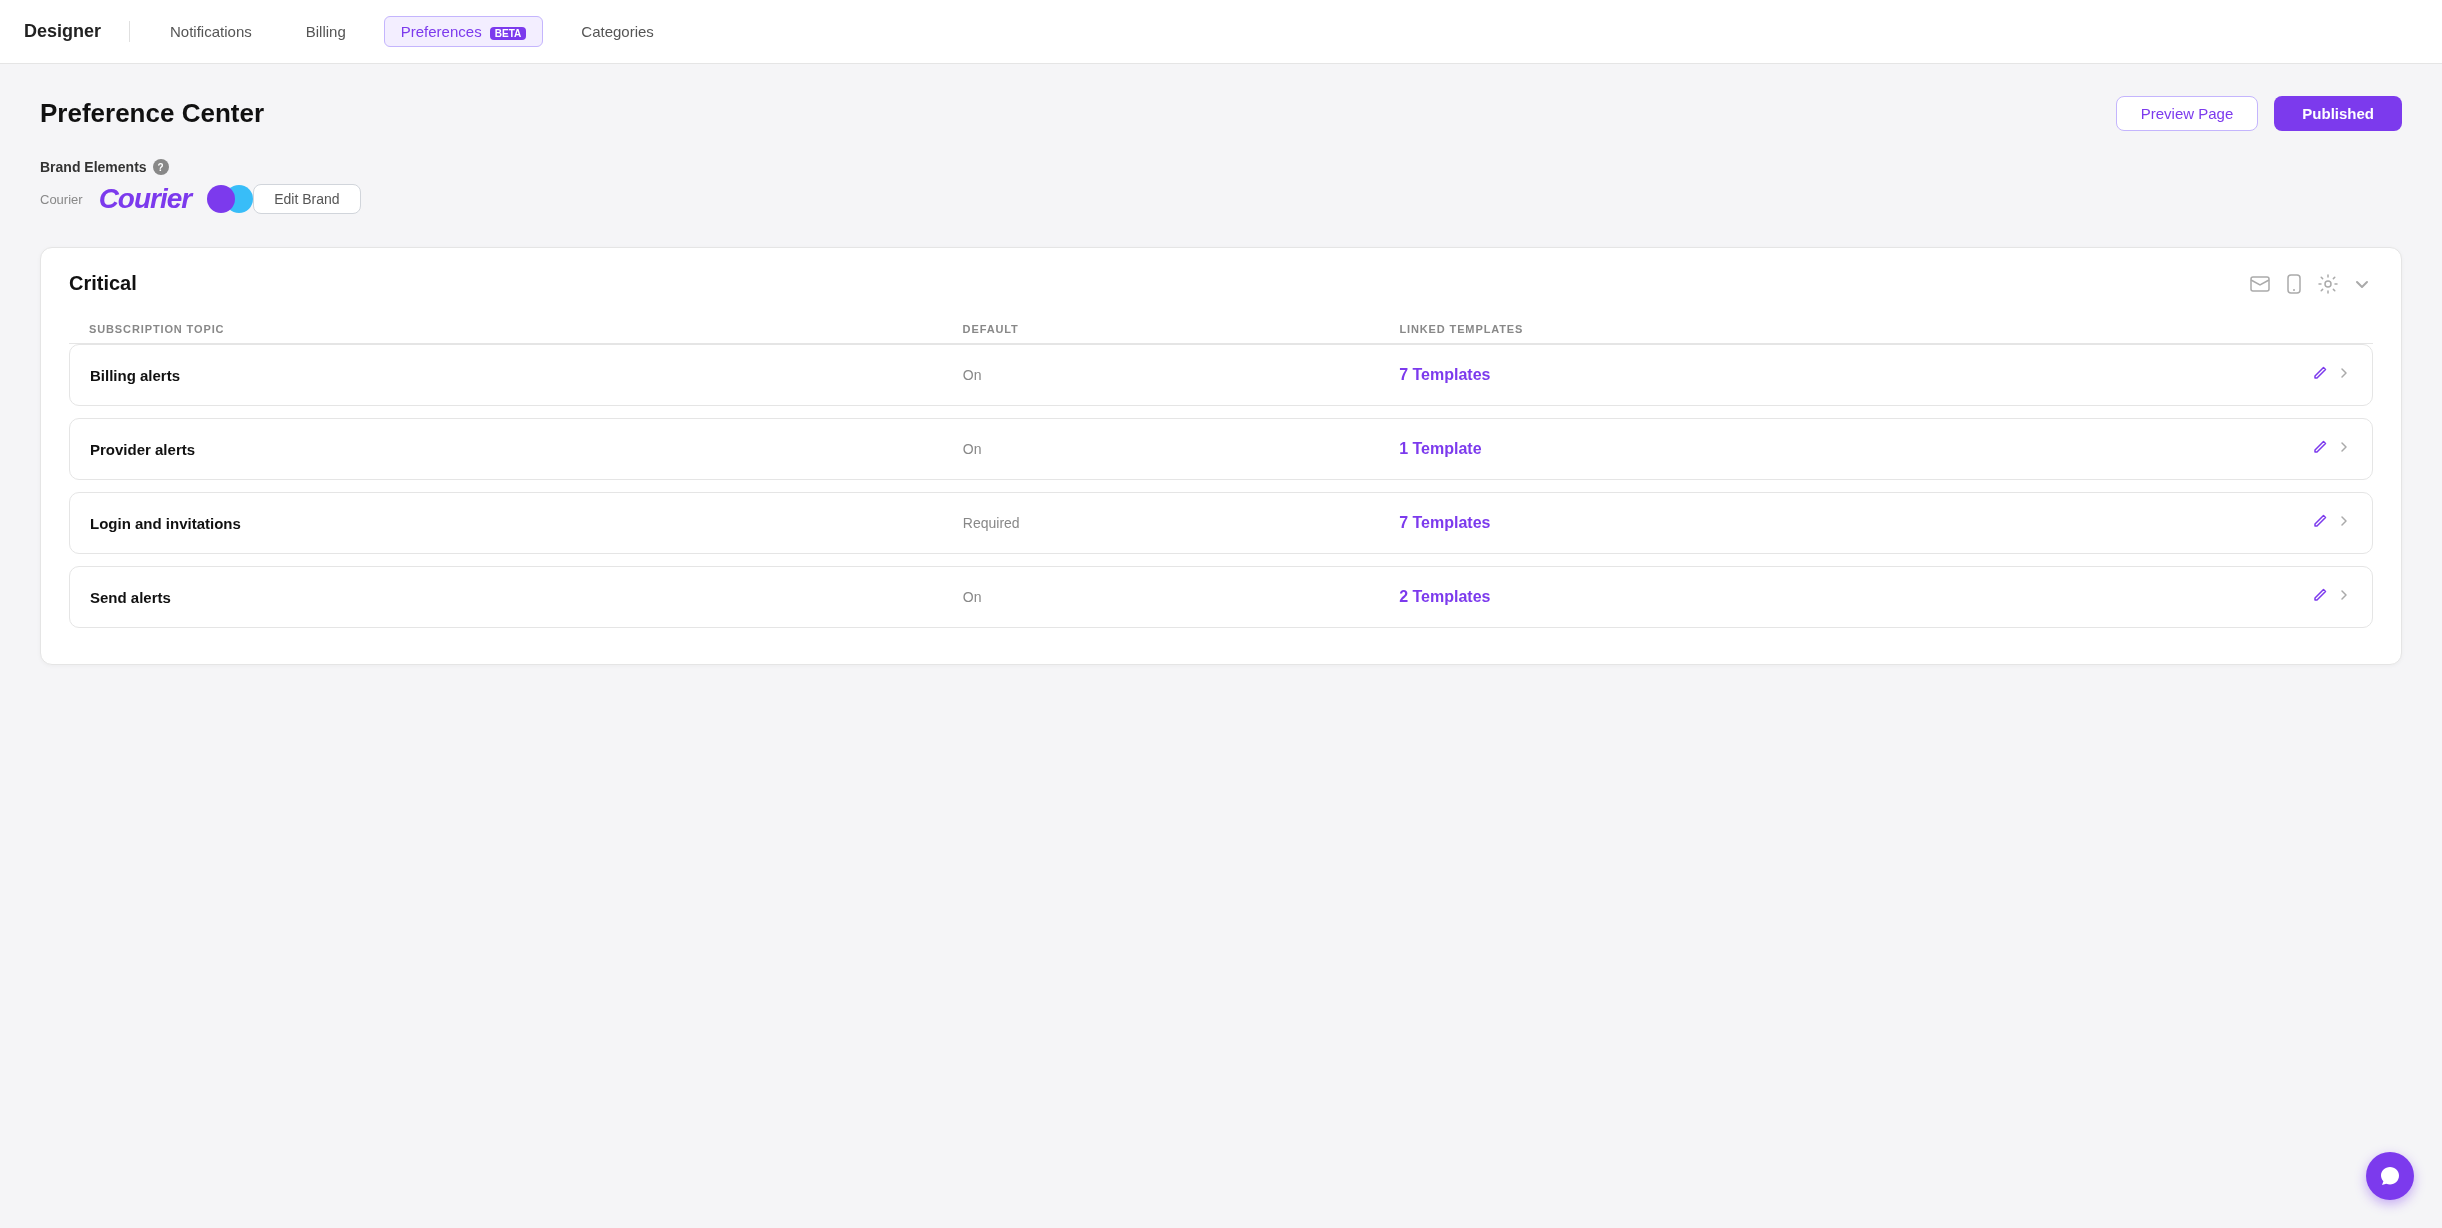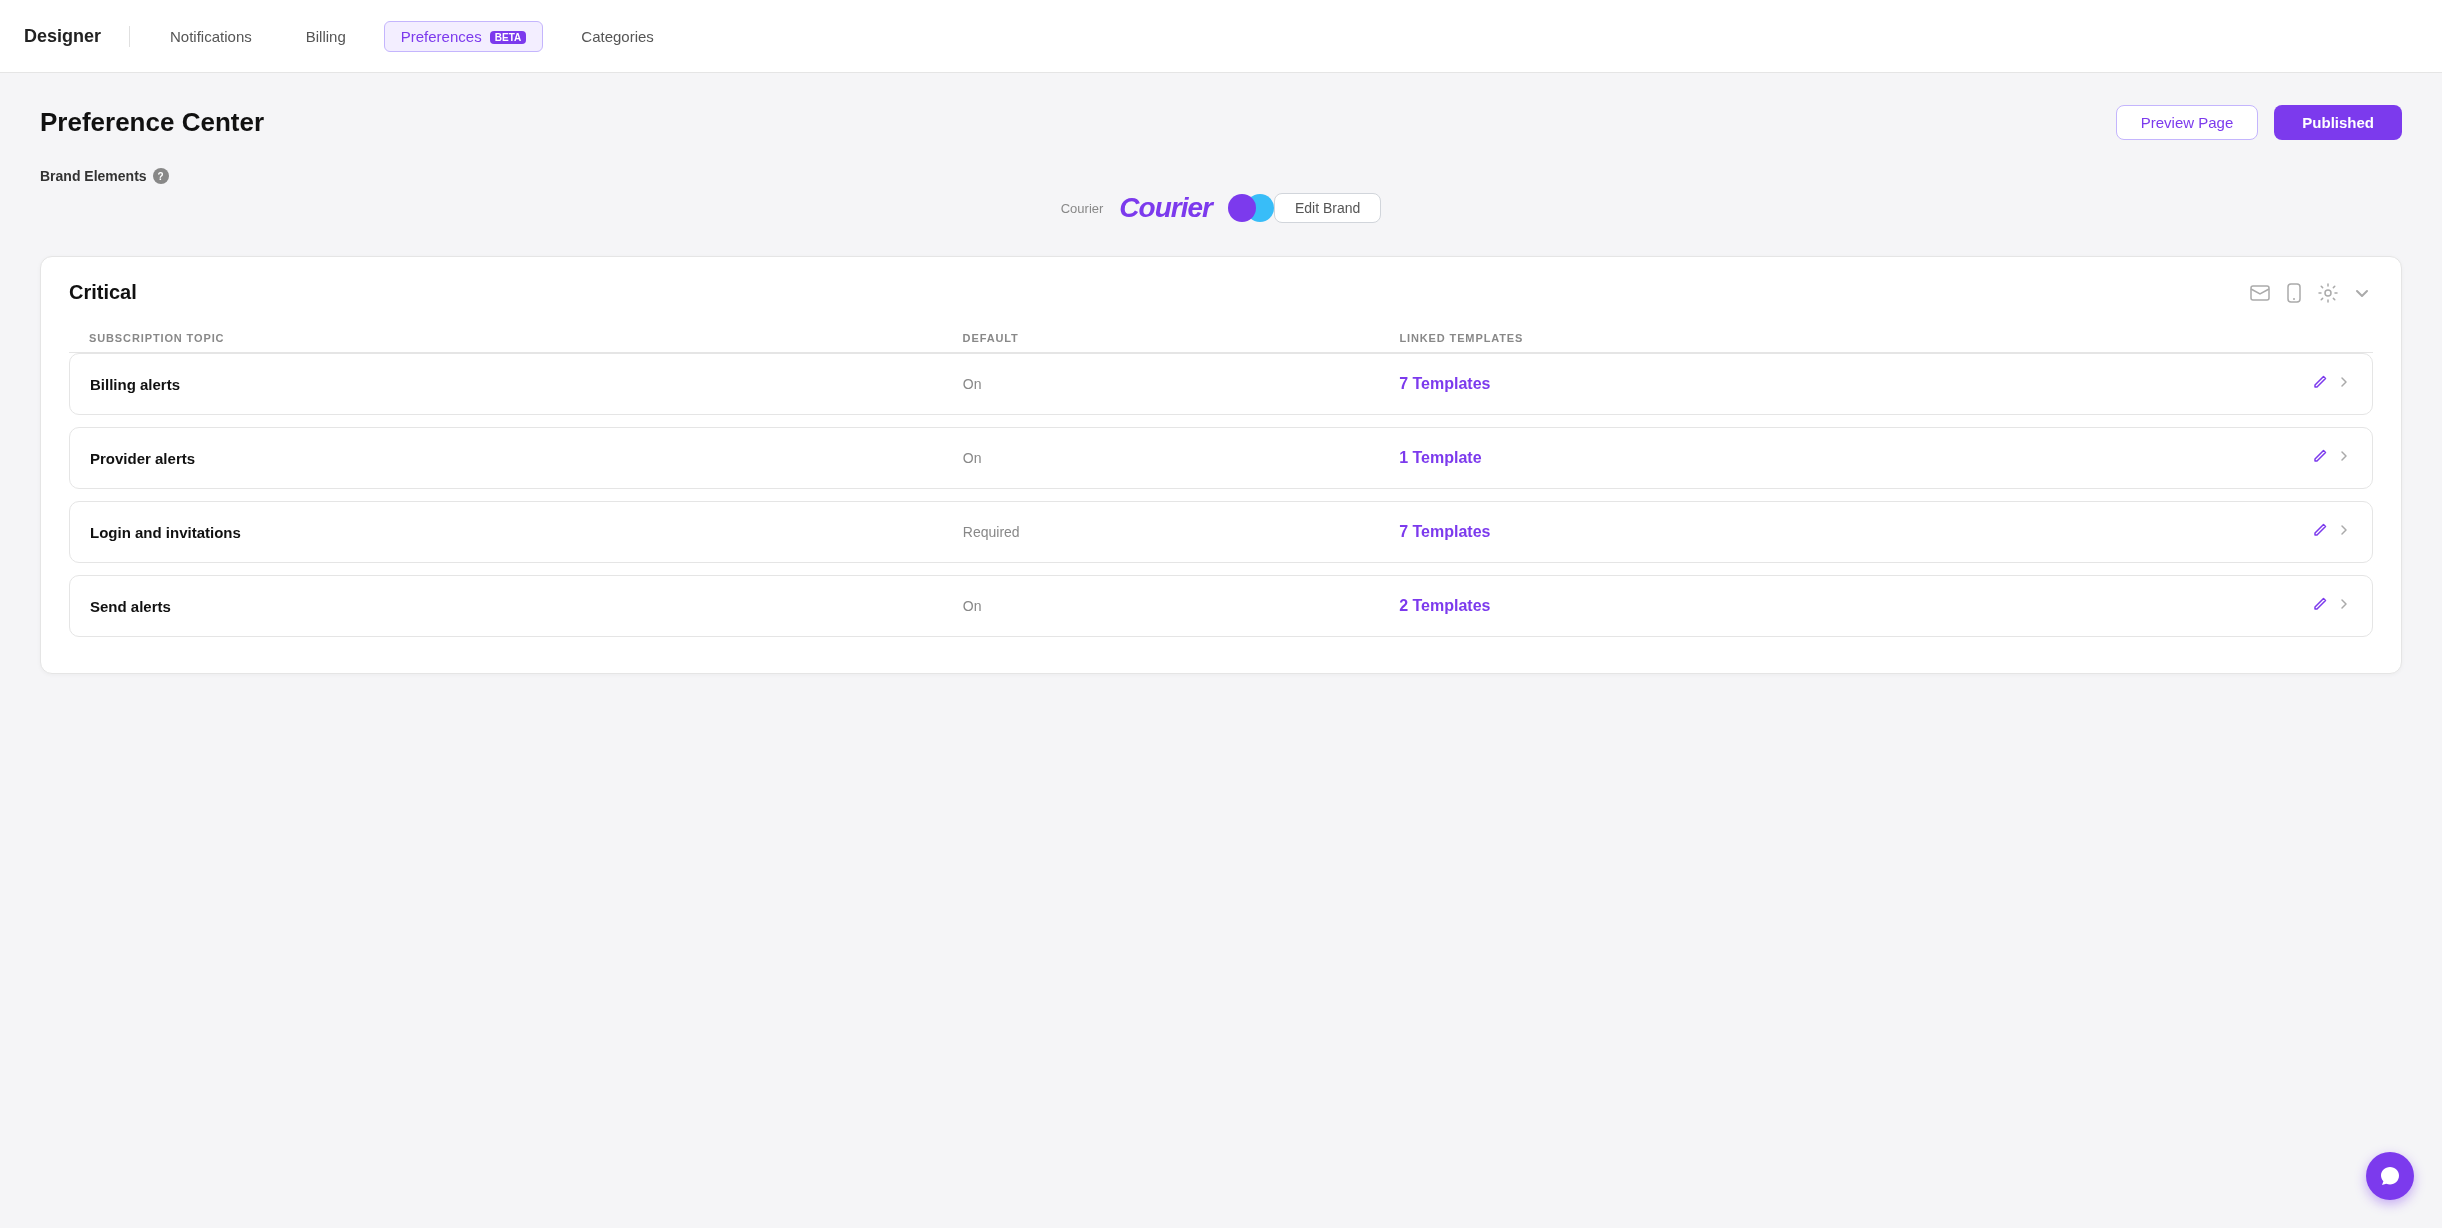"Designer" .top-nav { height: 73px -> 64px }
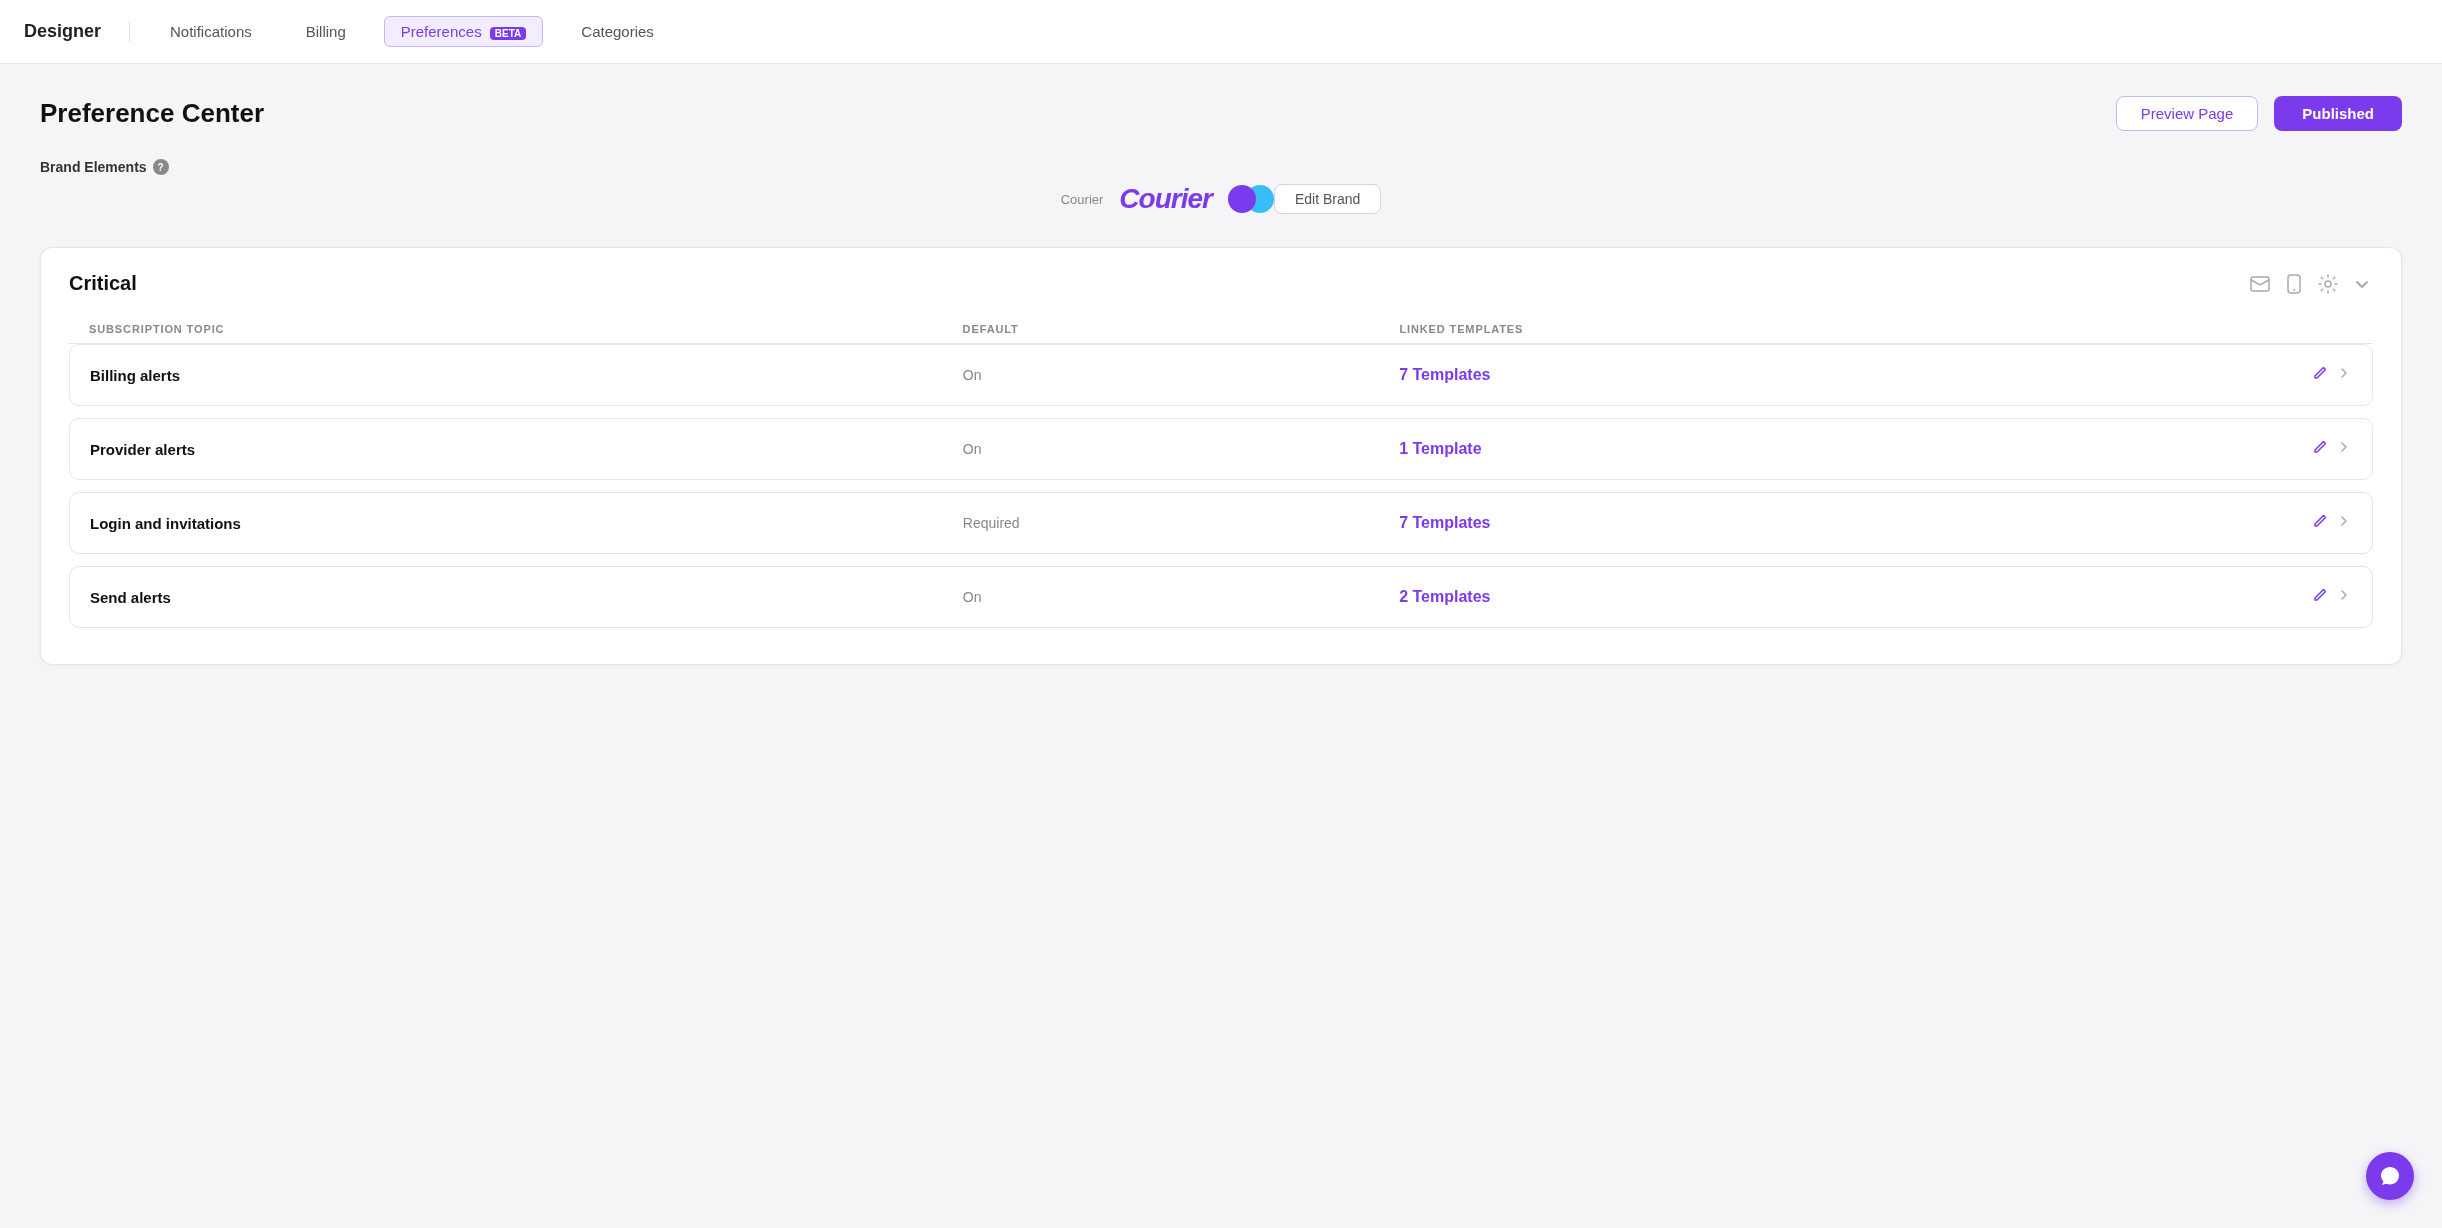"Courier" .brand-row { justify-content: center -> flex-start }
